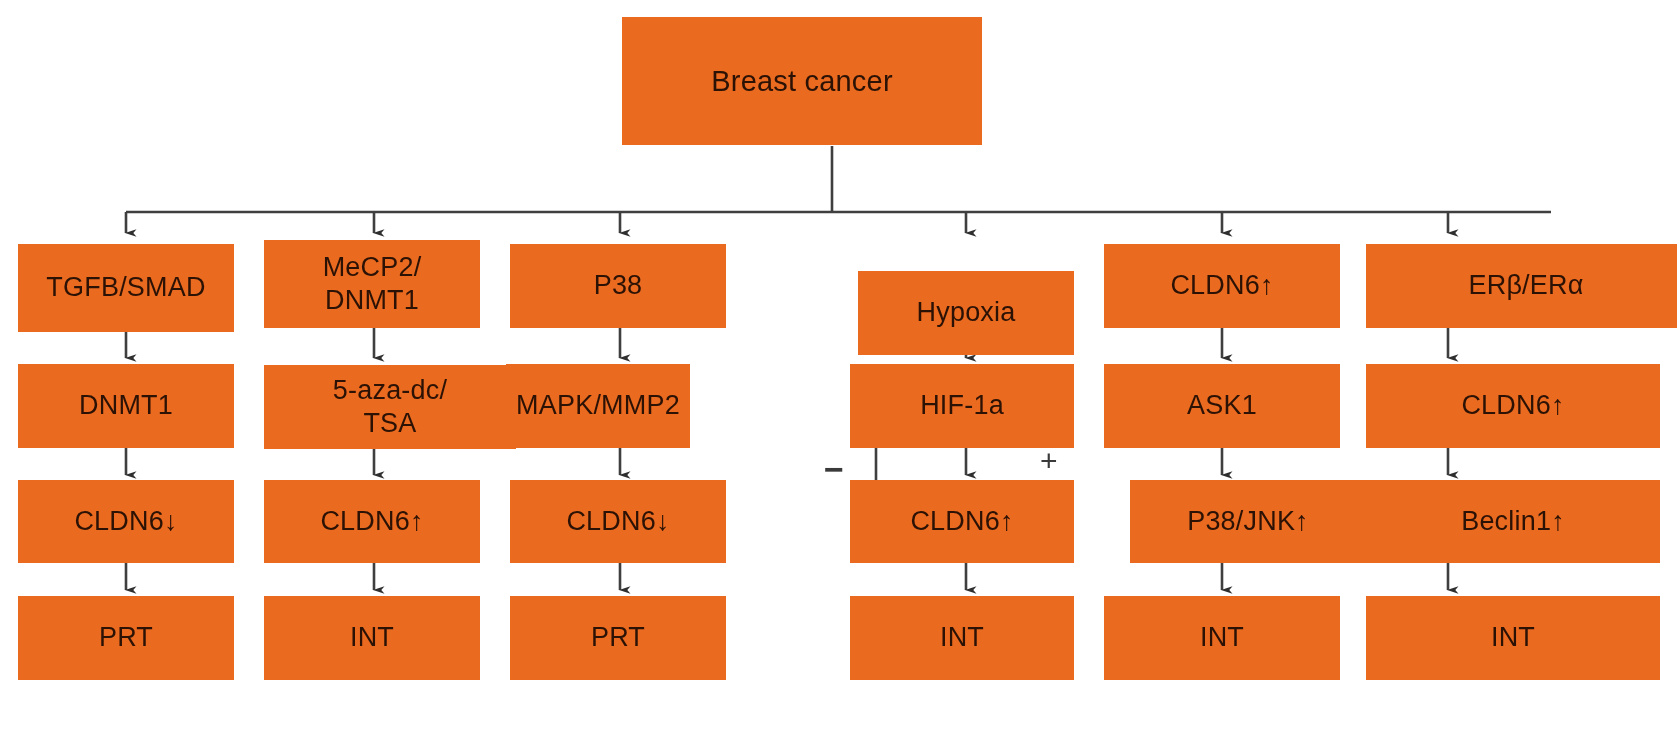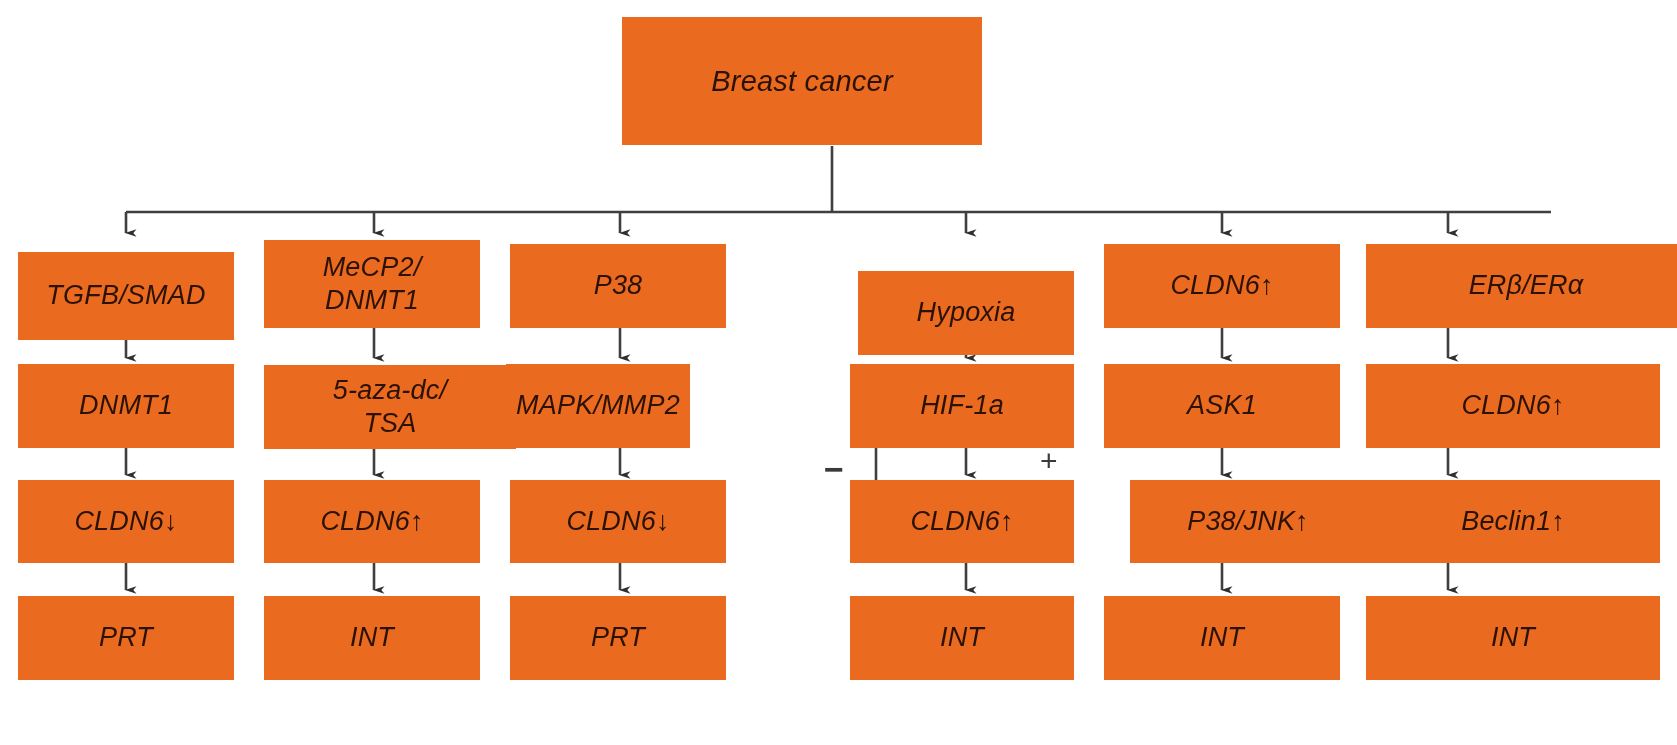"Breast cancer" .node { font-style: italic -> none }
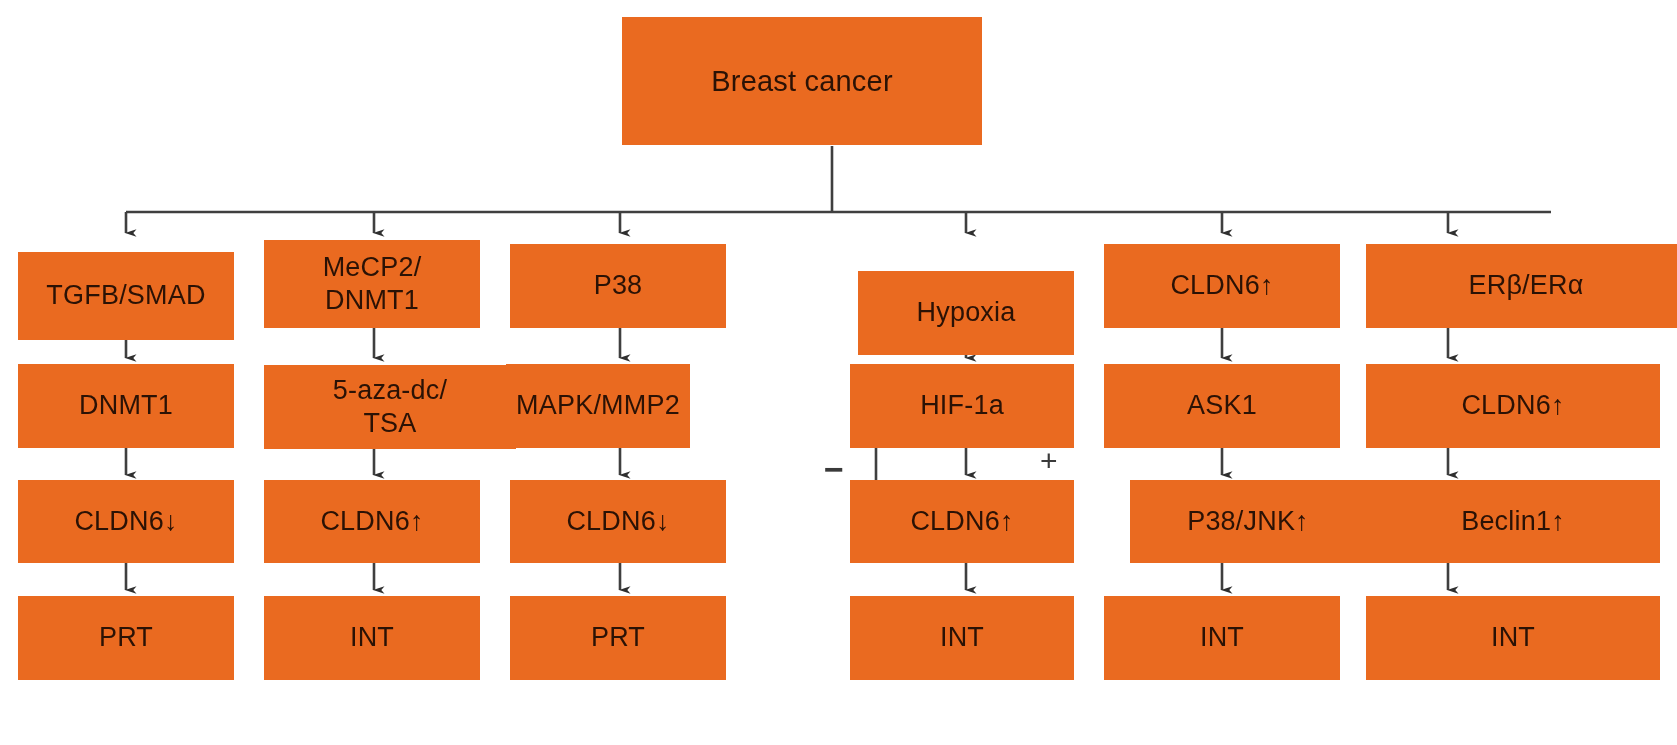"TGFB/SMAD" div.node { top: 252px -> 244px }
